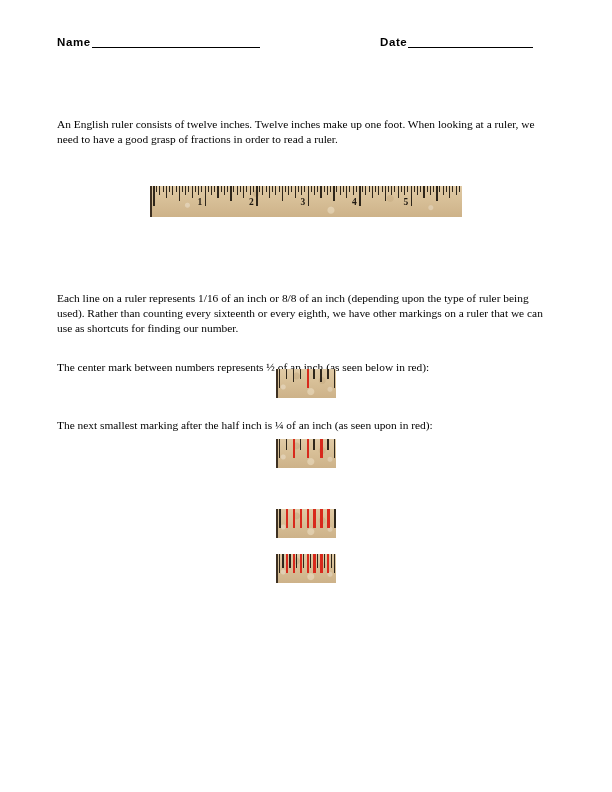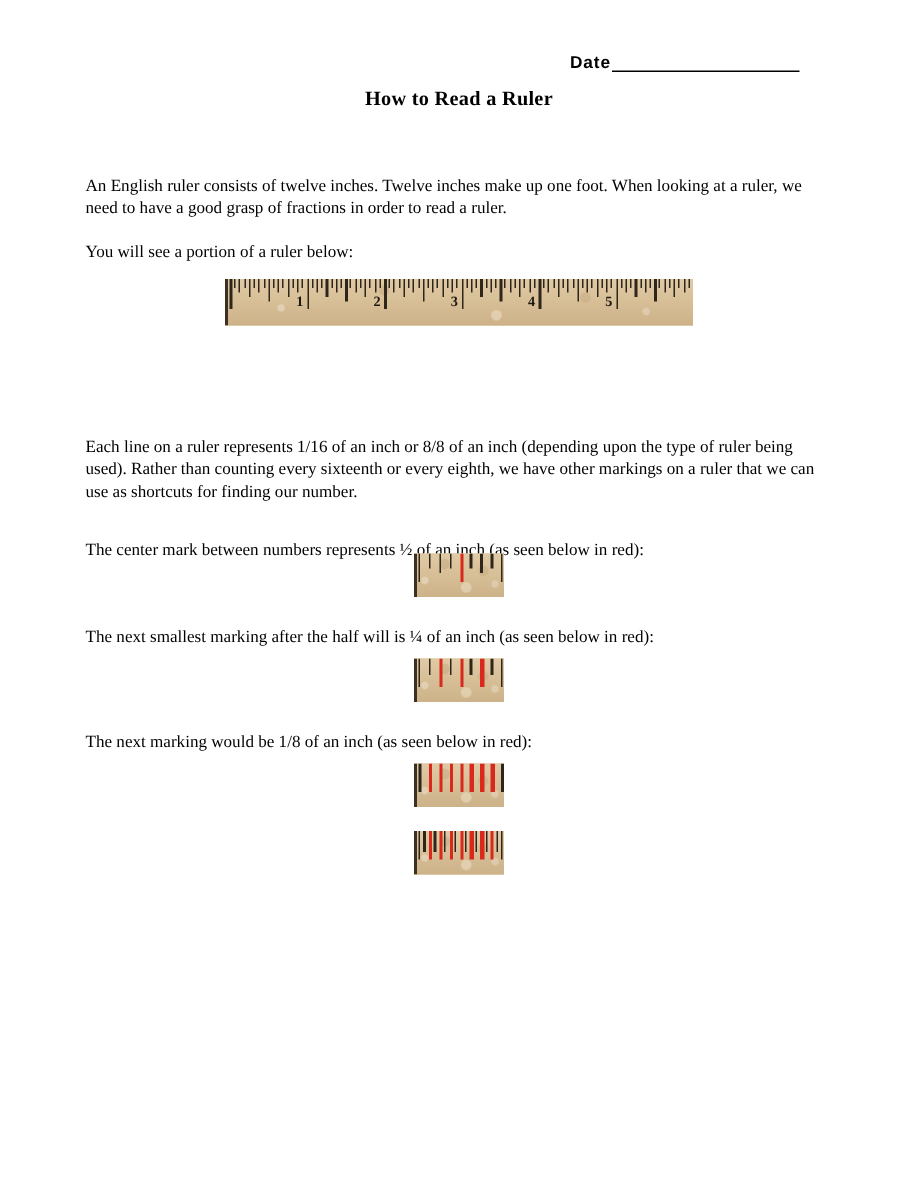"Name" div.field { html: none -> <div> <span>Name</span> <span></span> </div> }
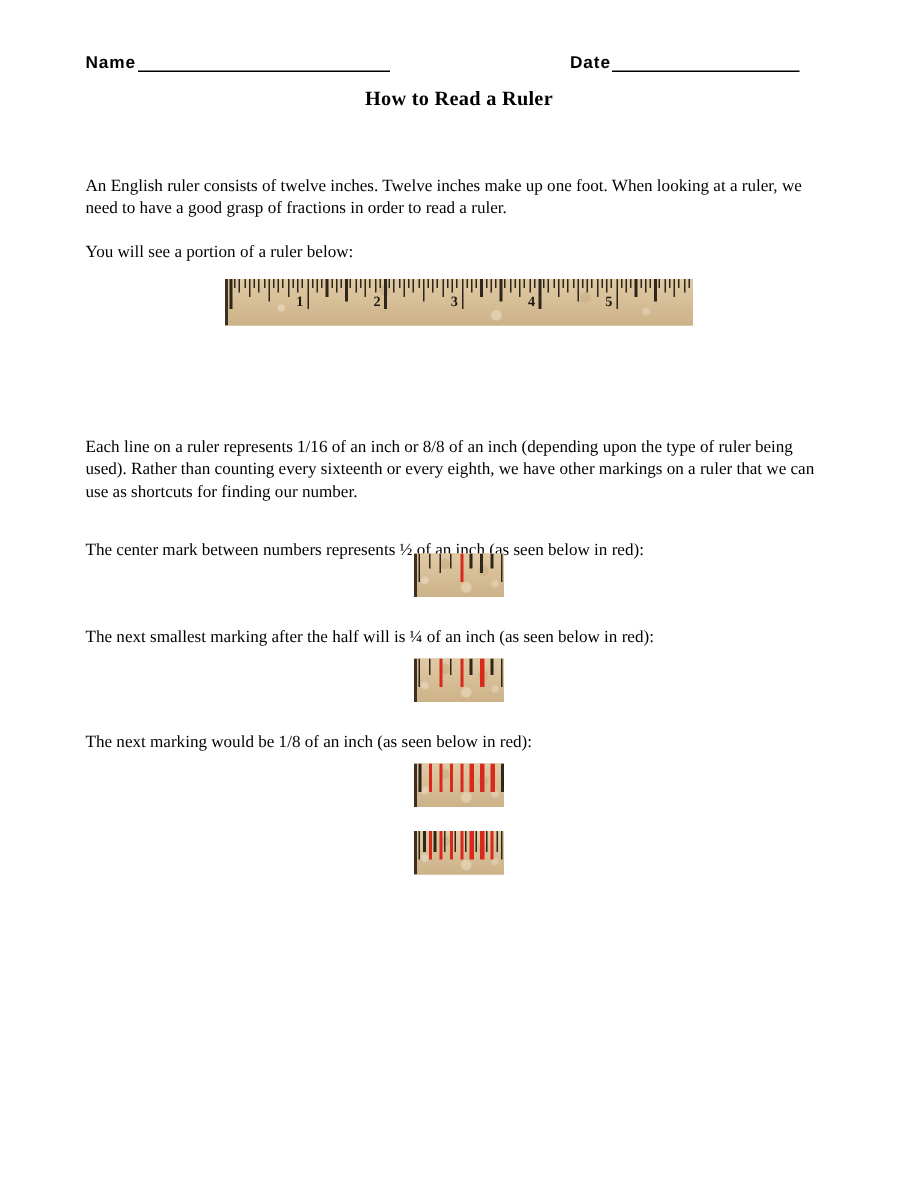"How to Read a Ruler" div.title { html: <div>How to Read a Ruler</div> -> none }
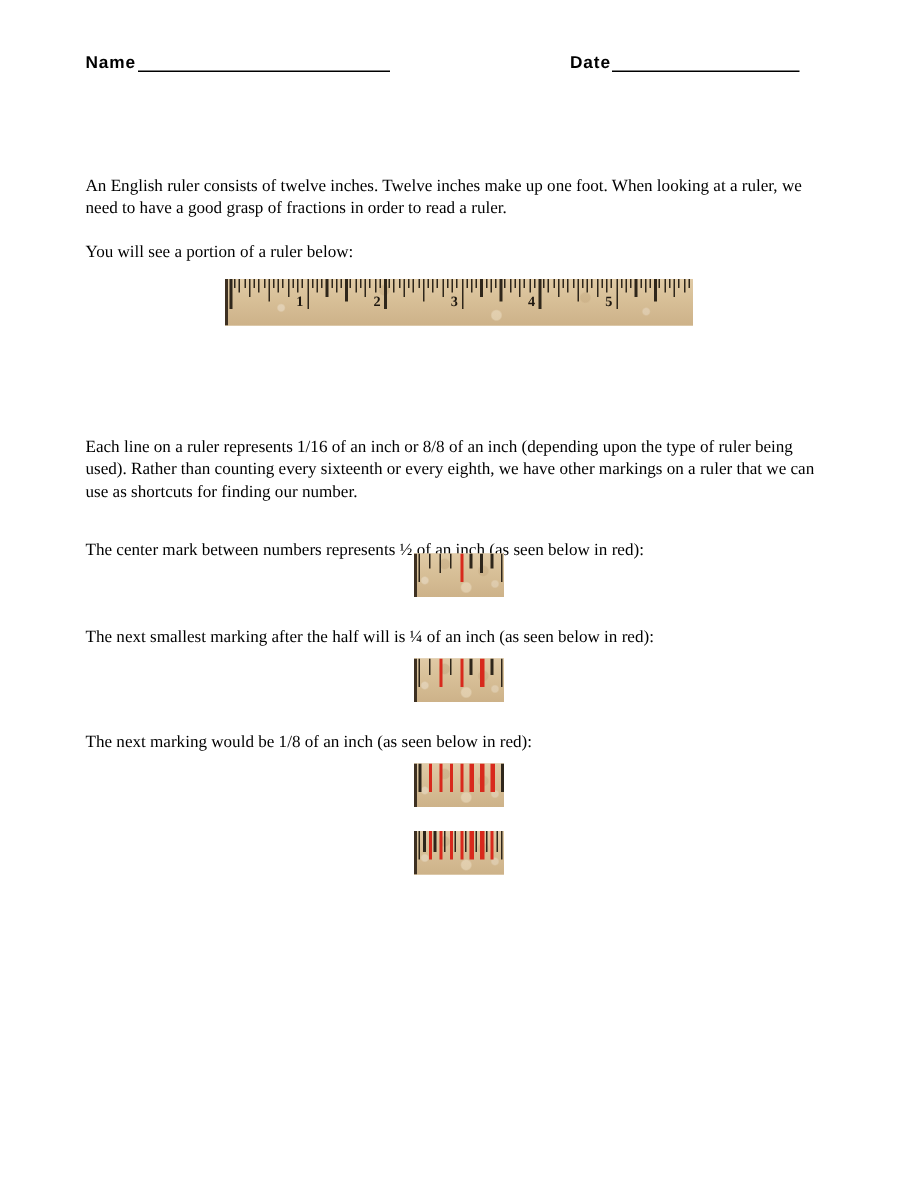"You will see a portion" div.para { html: <div>You will see a portion of a ruler below:</div> -> none }
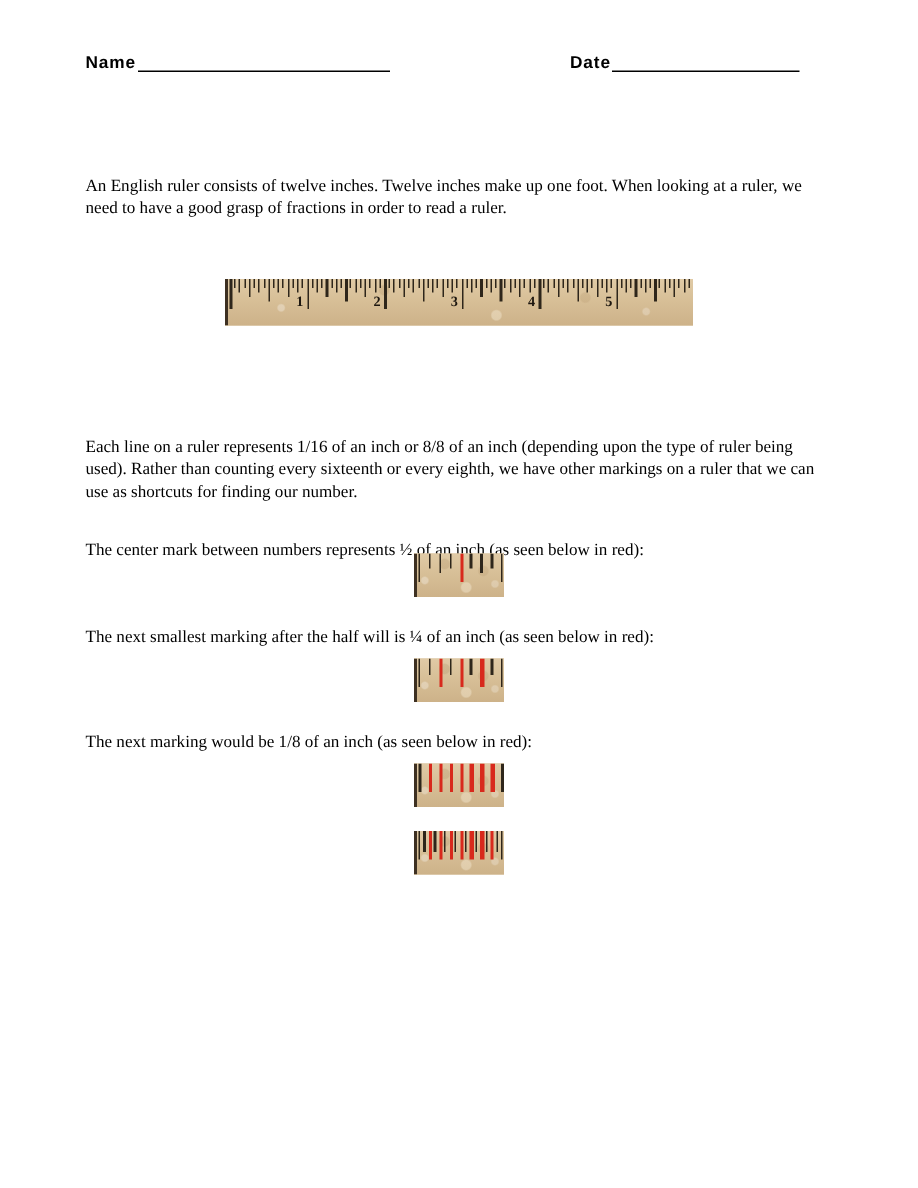"The next smallest marking after" div.para { text: will is ¼ of an inch (as seen below -> inch is ¼ of an inch (as seen upon }
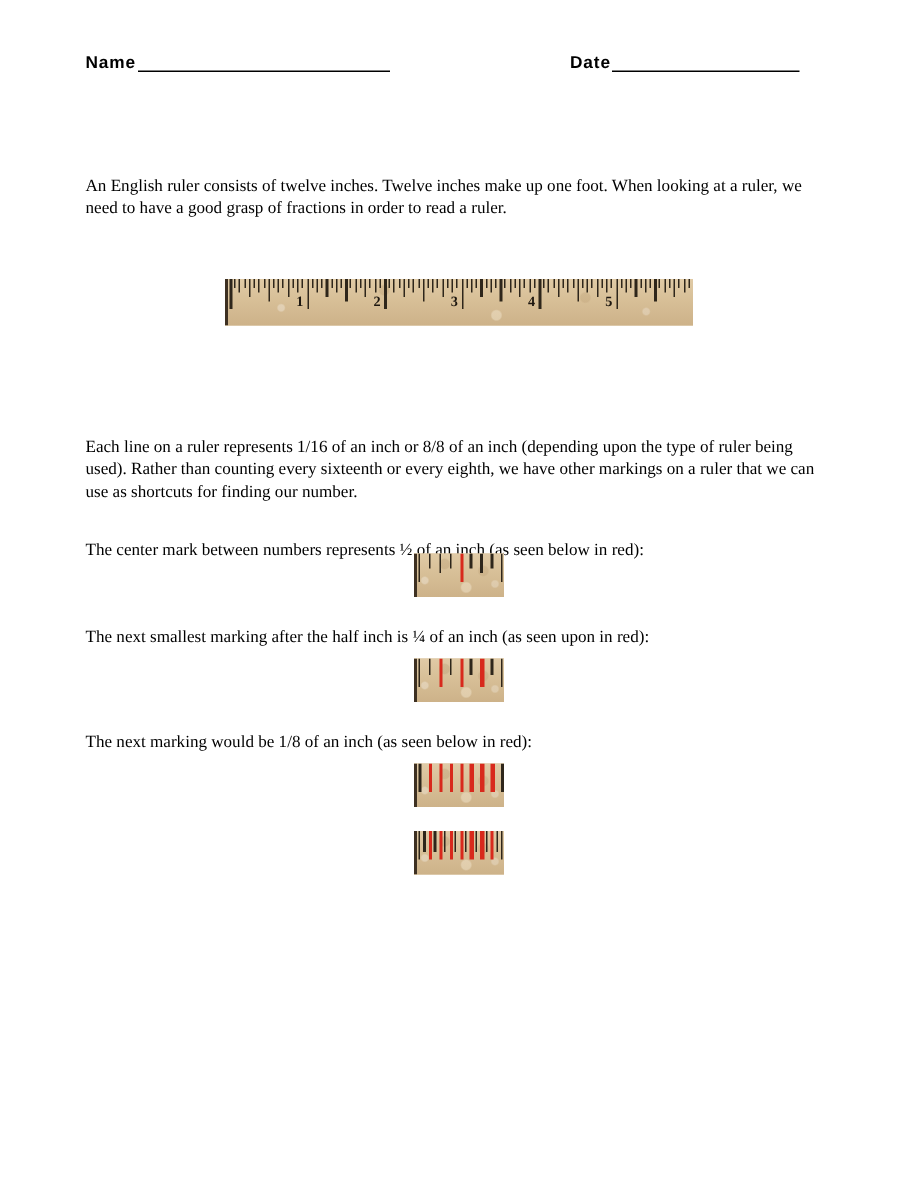"The next marking would be" div.para { html: <div>The next marking would be 1/8 of an inch (as seen below in red):</div> -> none }
